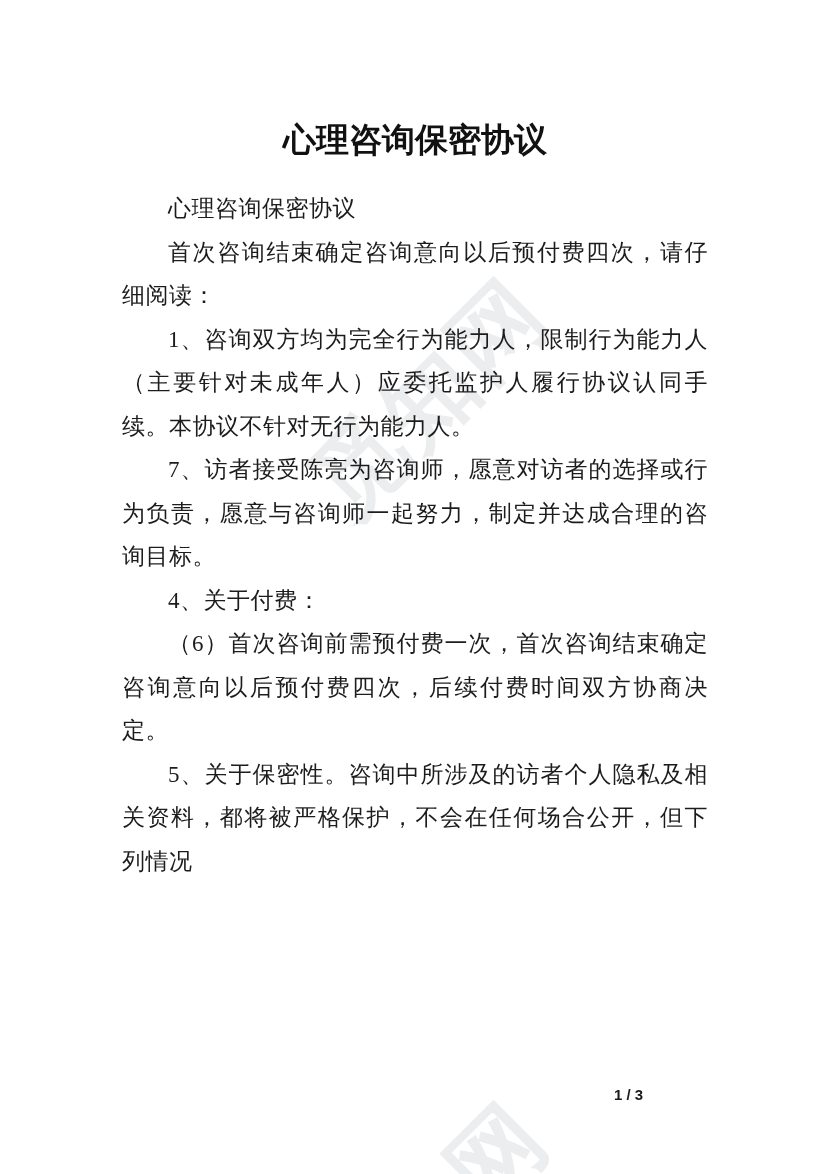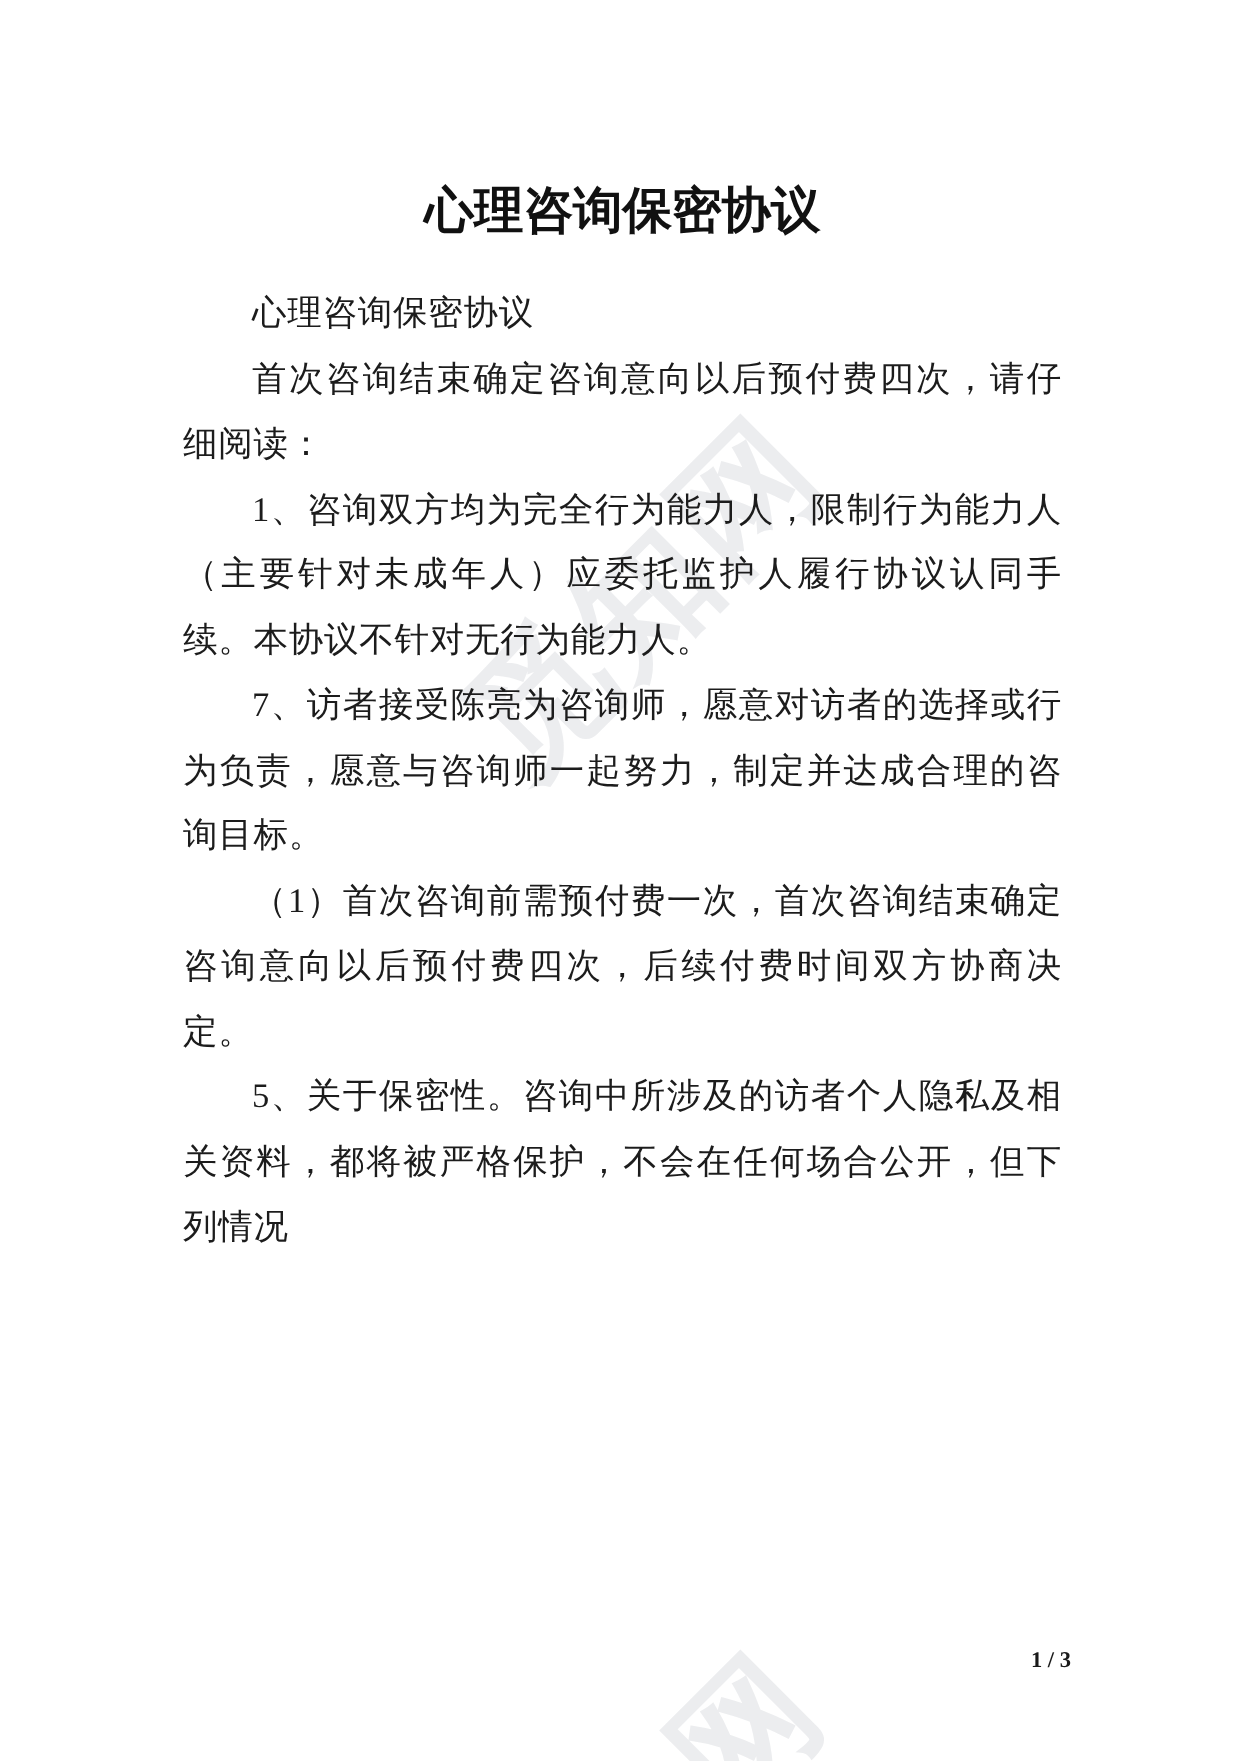"4、关于付费：" p { html: none -> <p>4、关于付费：</p> }
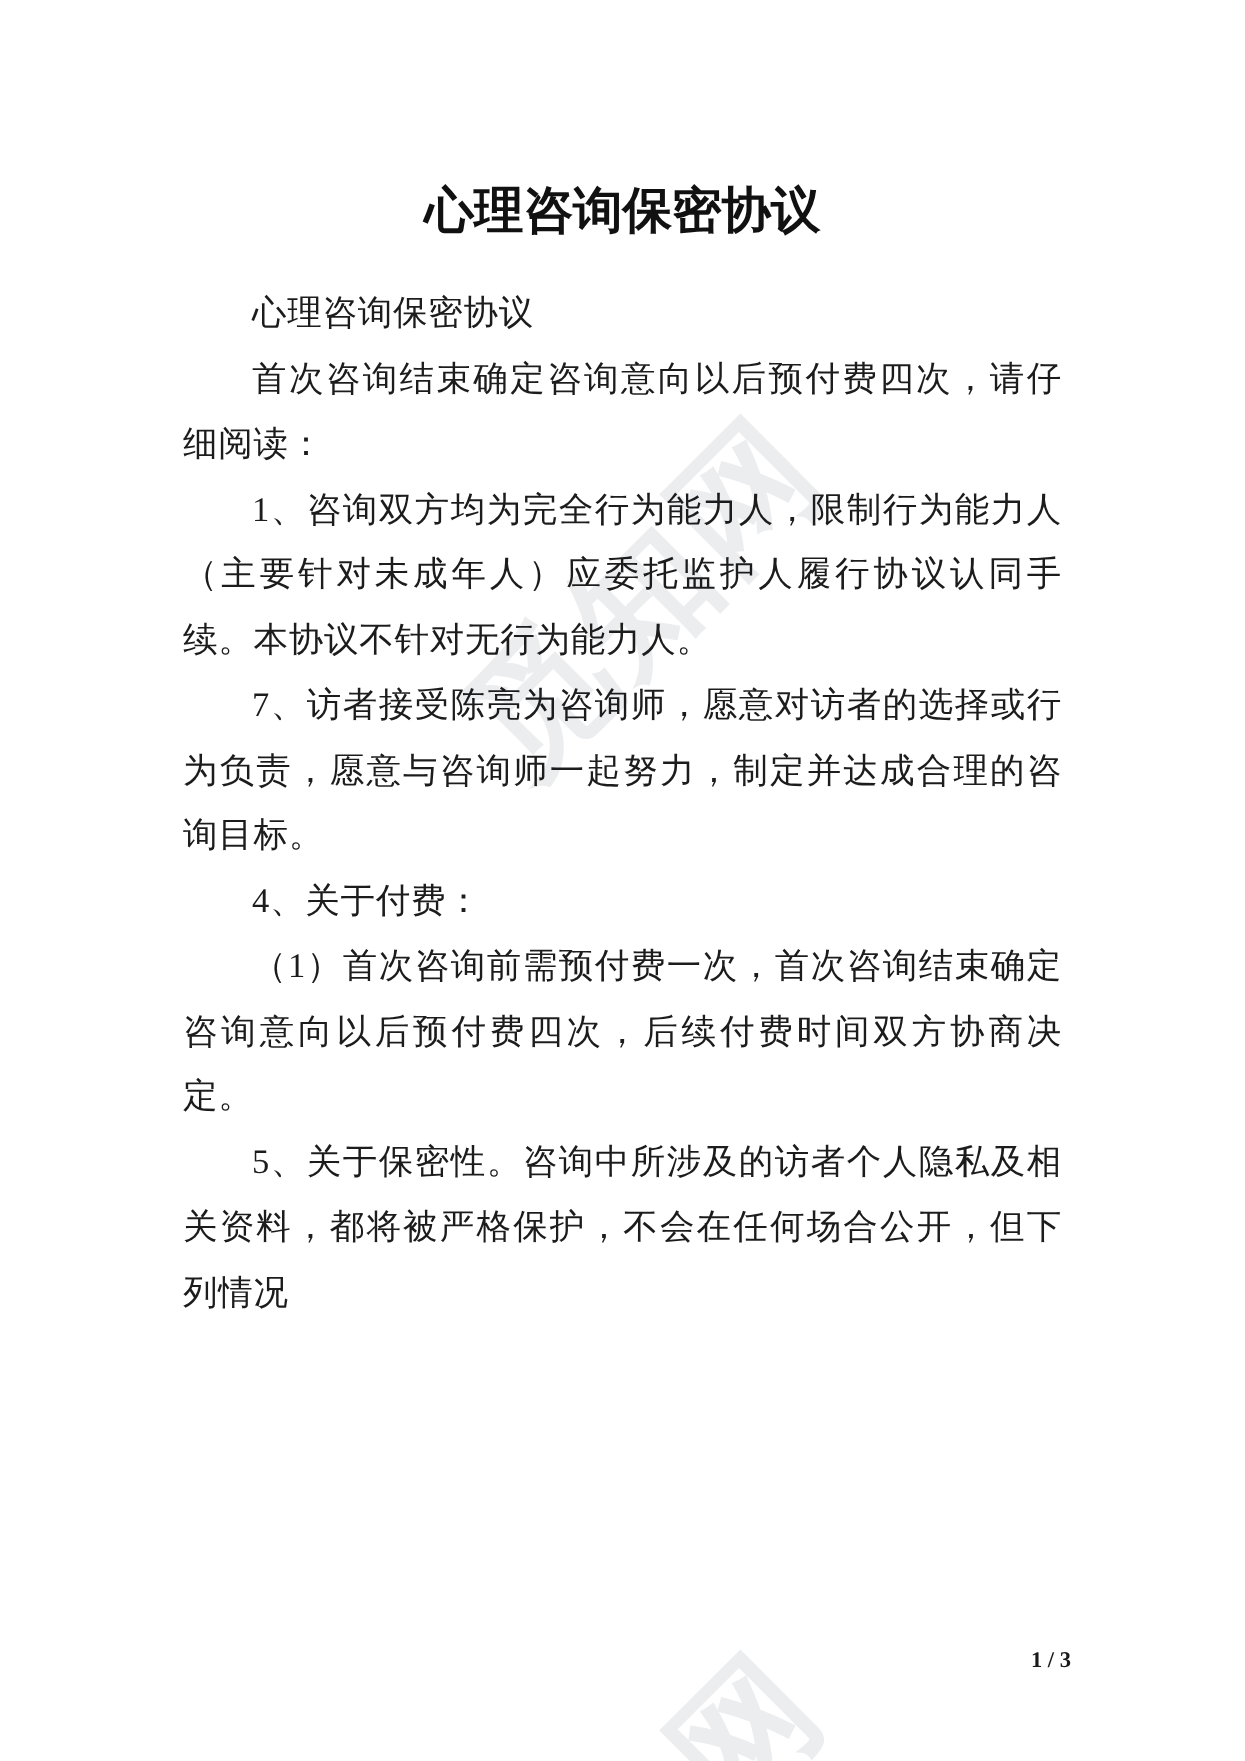"（1）首次咨询前需预付费一次，首次咨询结束确定咨询意向以后预付费四次，后续付费时" p { text: 1 -> 6 }
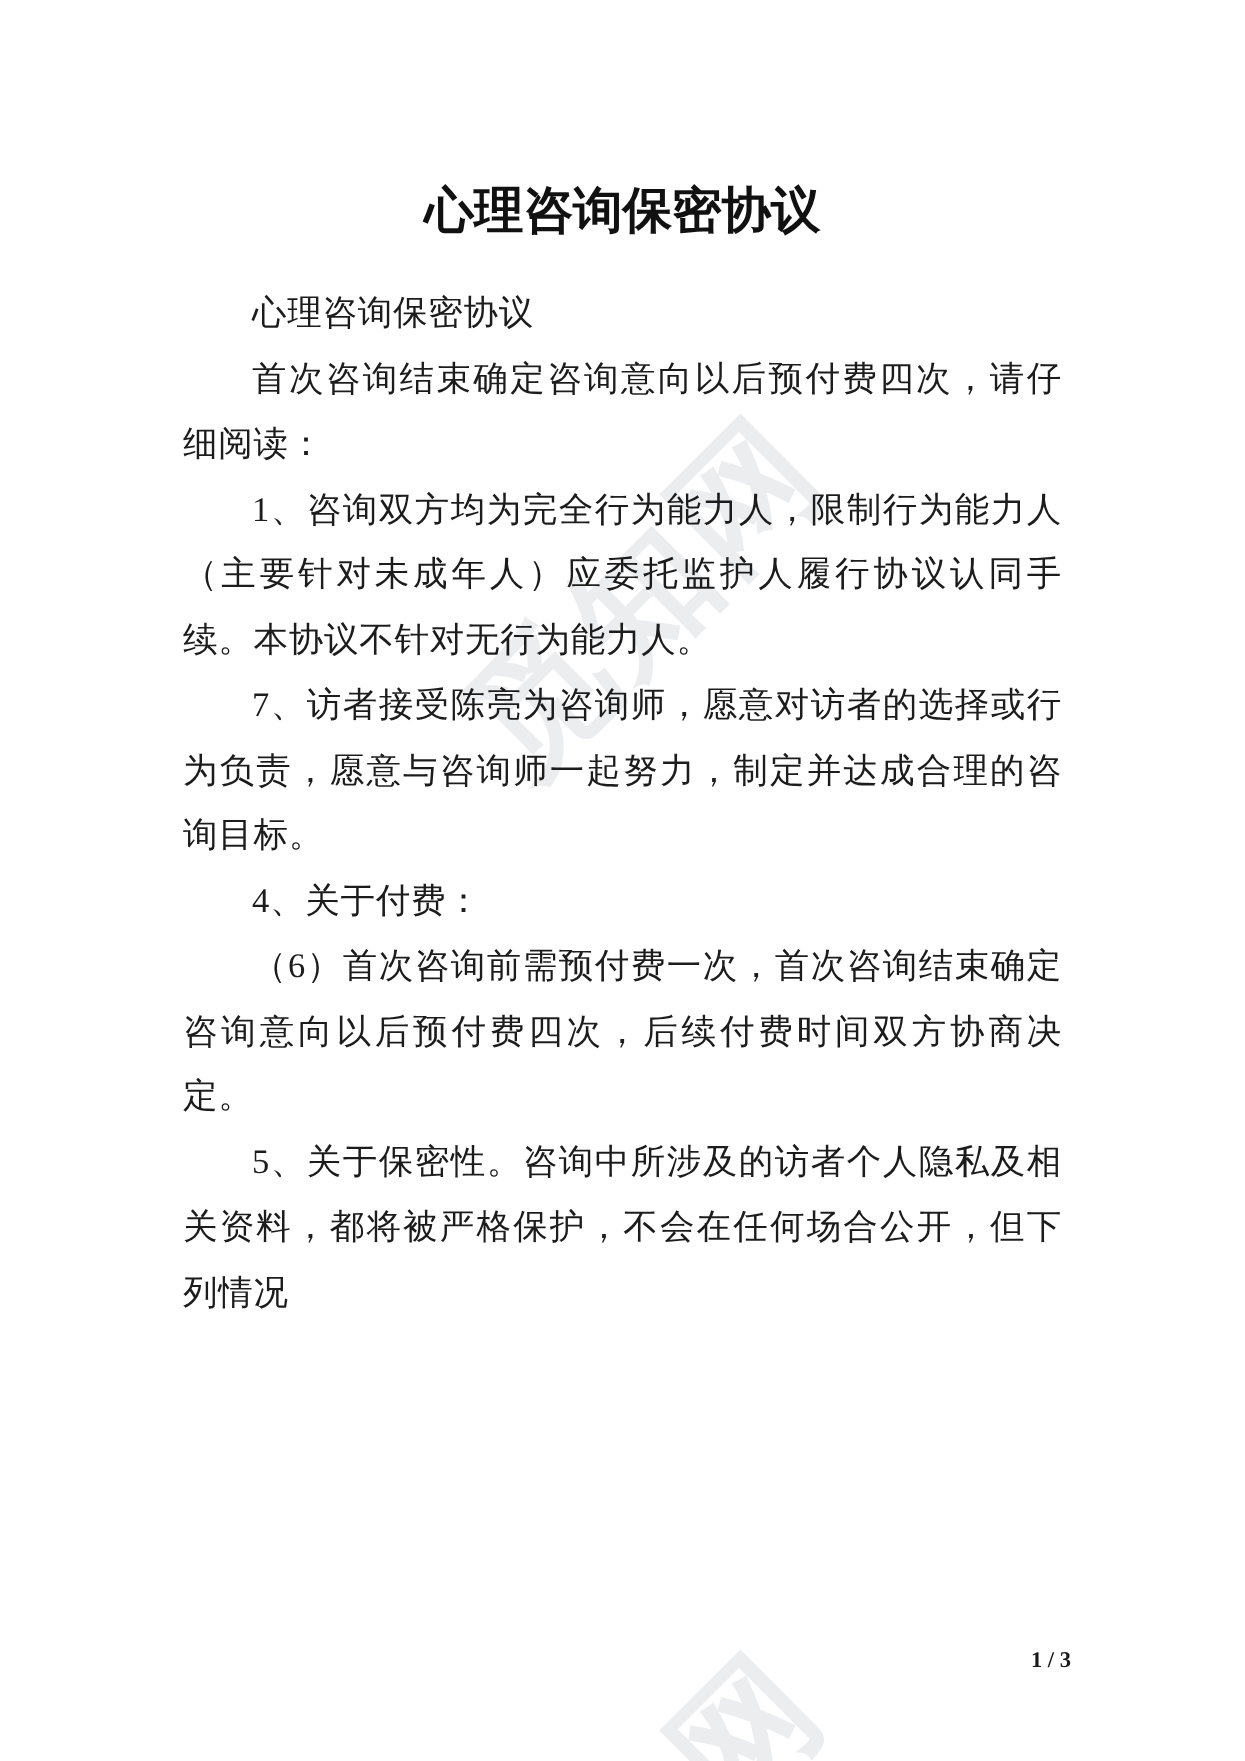"1 / 3" .page-footer { font-family: Liberation Serif, serif -> Liberation Sans, sans-serif; margin-top: 12px -> none; text-align: right -> left }
